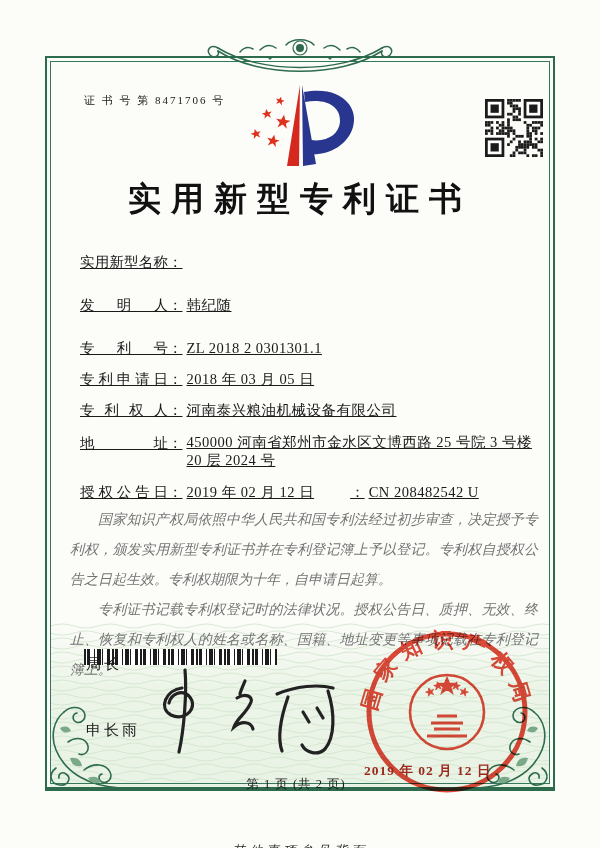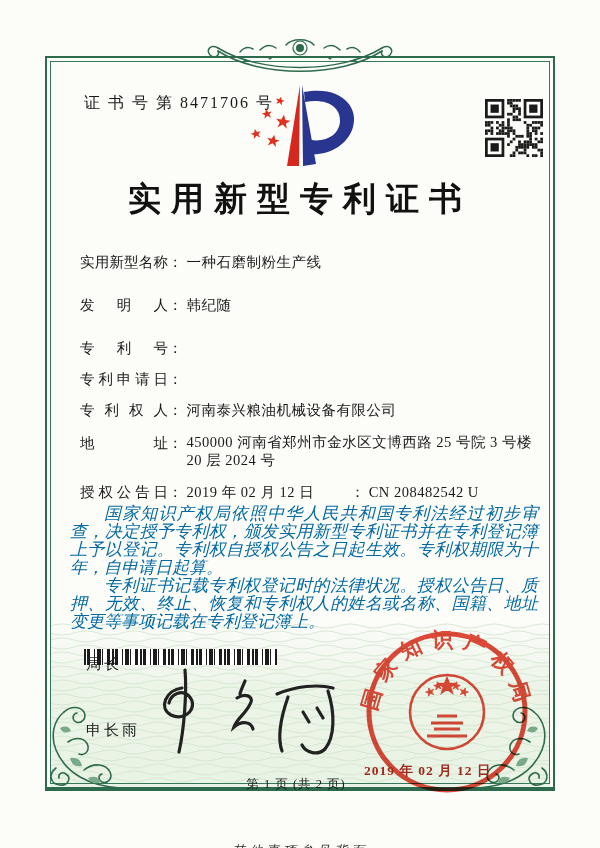"证 书 号 第 8471706" .cert-no { font-size: 16px -> 11px }
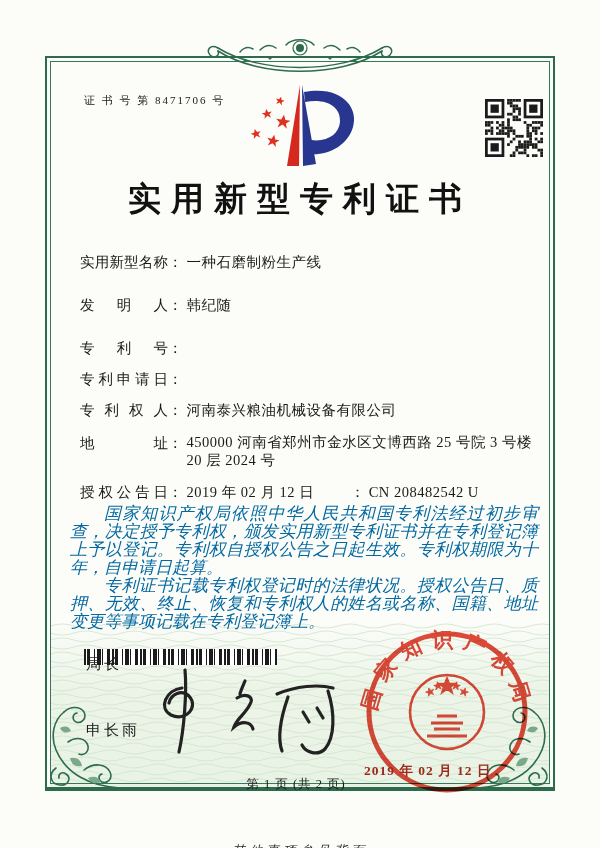"实用新型名称" .fields { text-decoration: none -> underline }
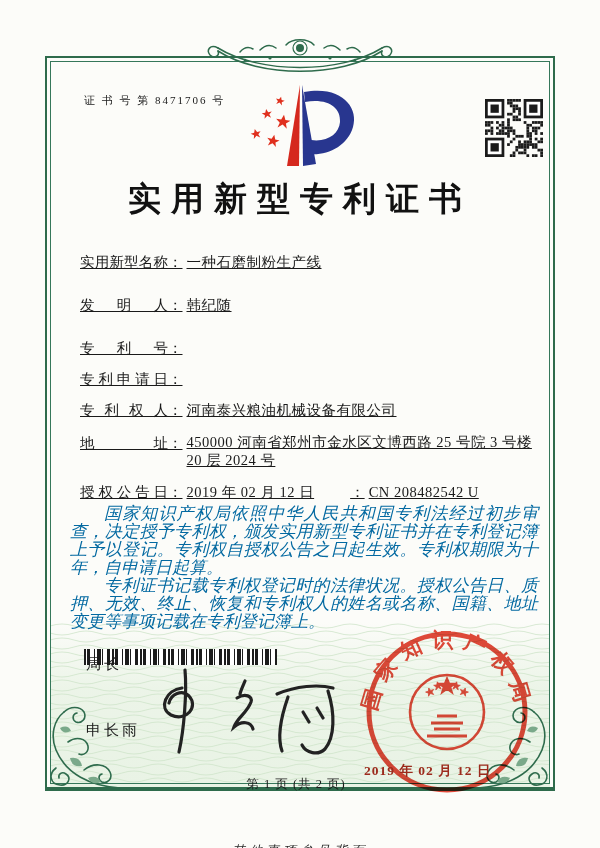"一种石磨制粉生产线" span.fvalue { html: <span>一种石磨制粉生产线</span> -> none }
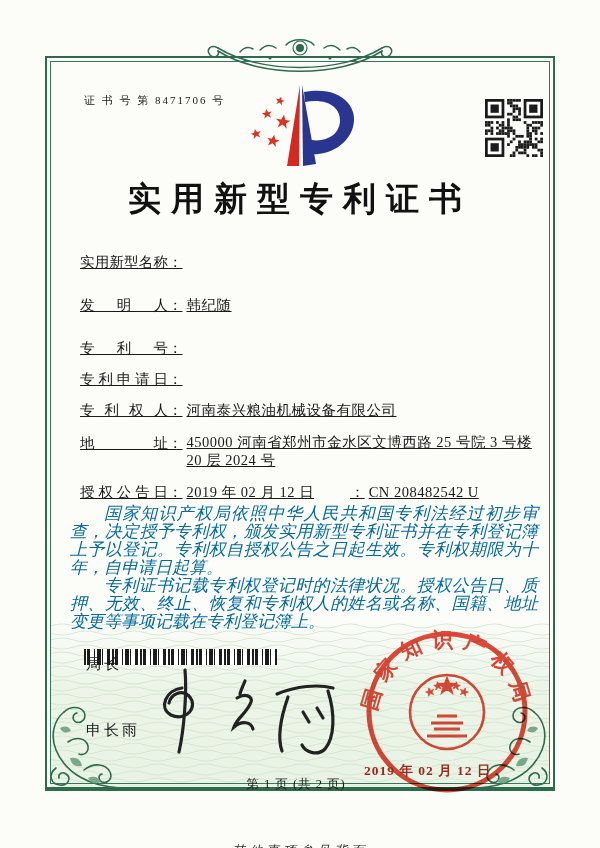"ZL 2018 2 0301301.1" span.fvalue { html: none -> <span>ZL 2018 2 0301301.1</span> }
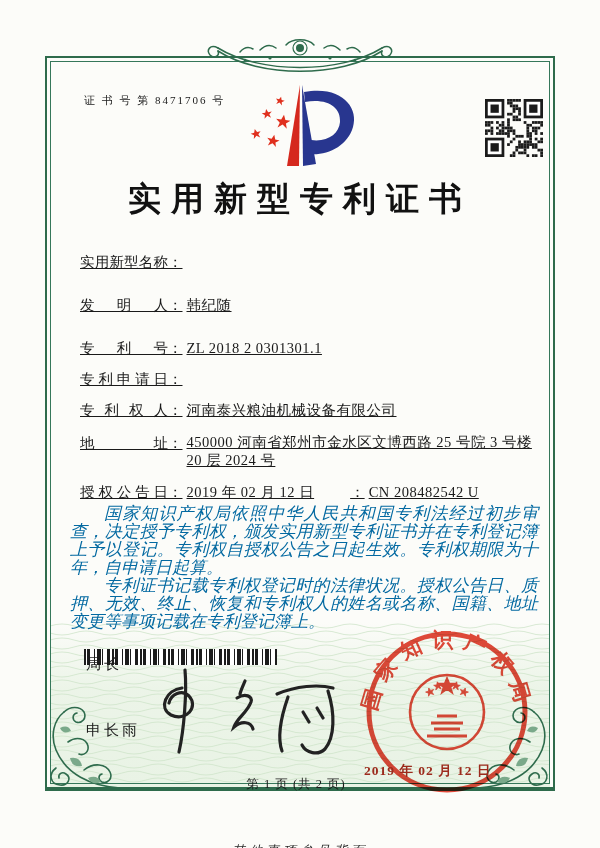"2018 年 03 月 05" span.fvalue { html: none -> <span>2018 年 03 月 05 日</span> }
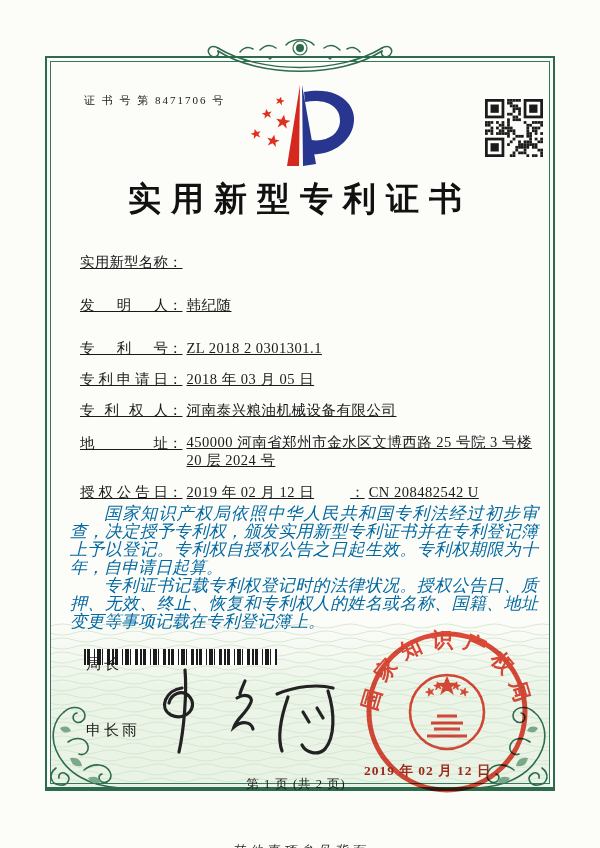"国家知识产权局依照中华人民共和国专利法经过初步审查，决定授予专利权，颁发实用新型" .paras { color: #0369a1 -> #737373; font-size: 17px -> 14px; line-height: 18px -> 30px }
